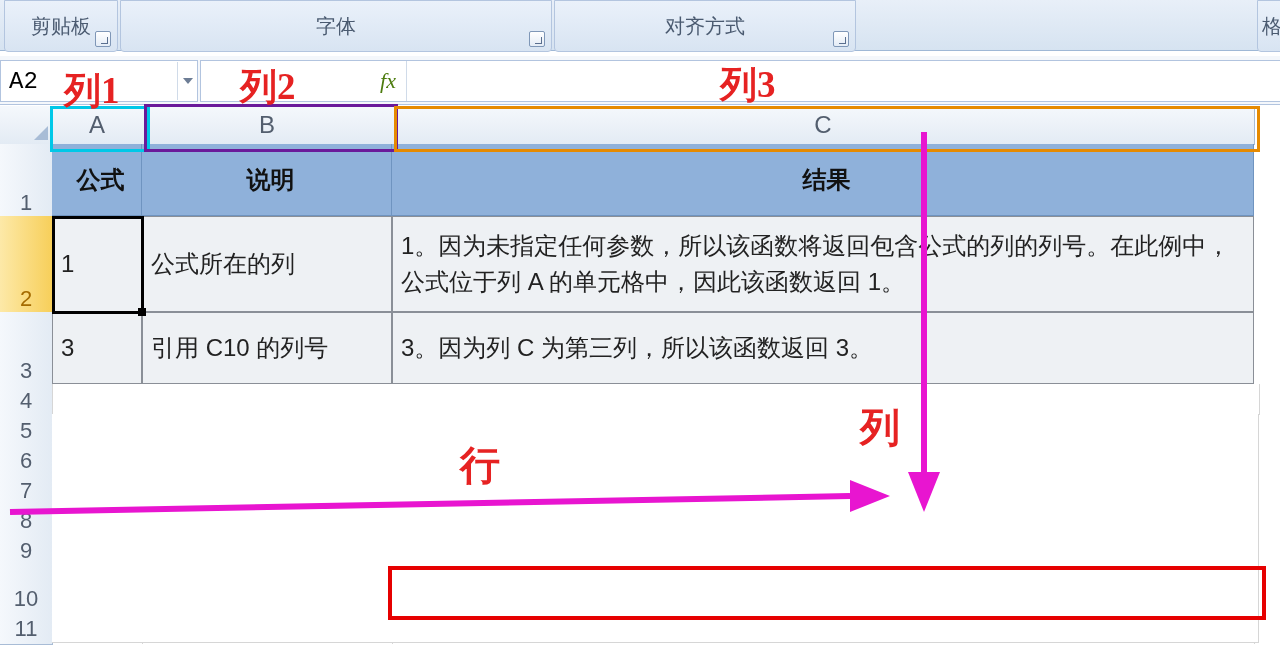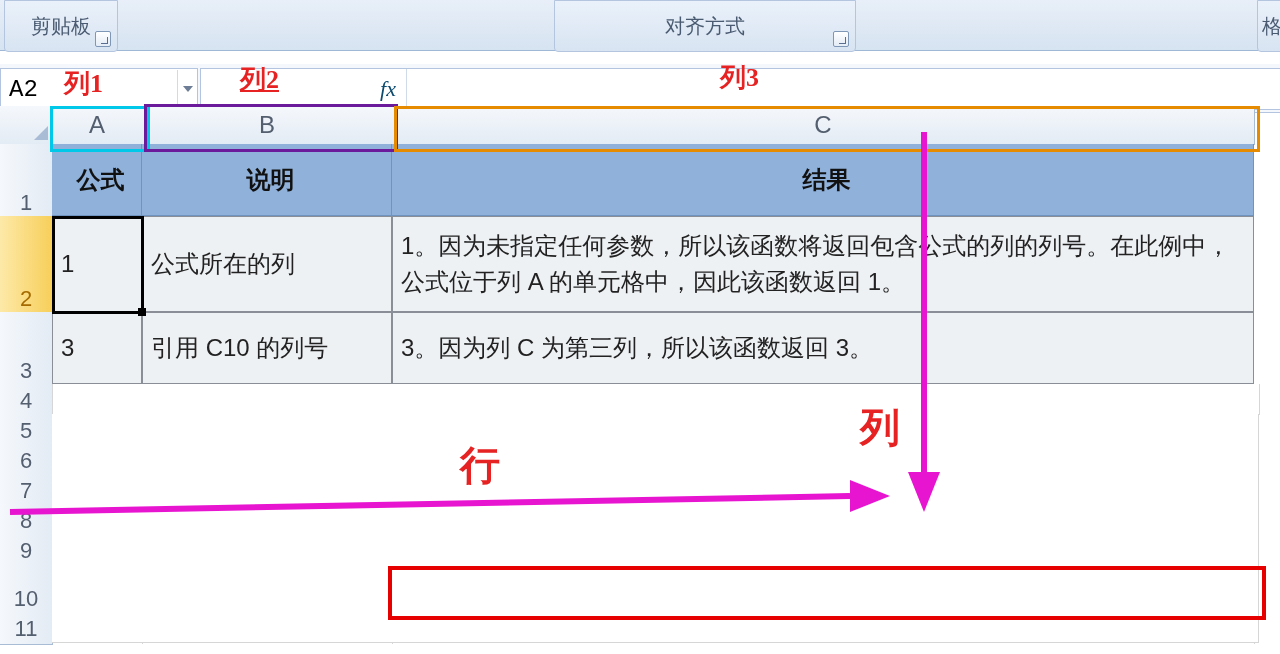"字体" div.rgroup { html: none -> <div> <span>字体</span> <span></span> </div> }
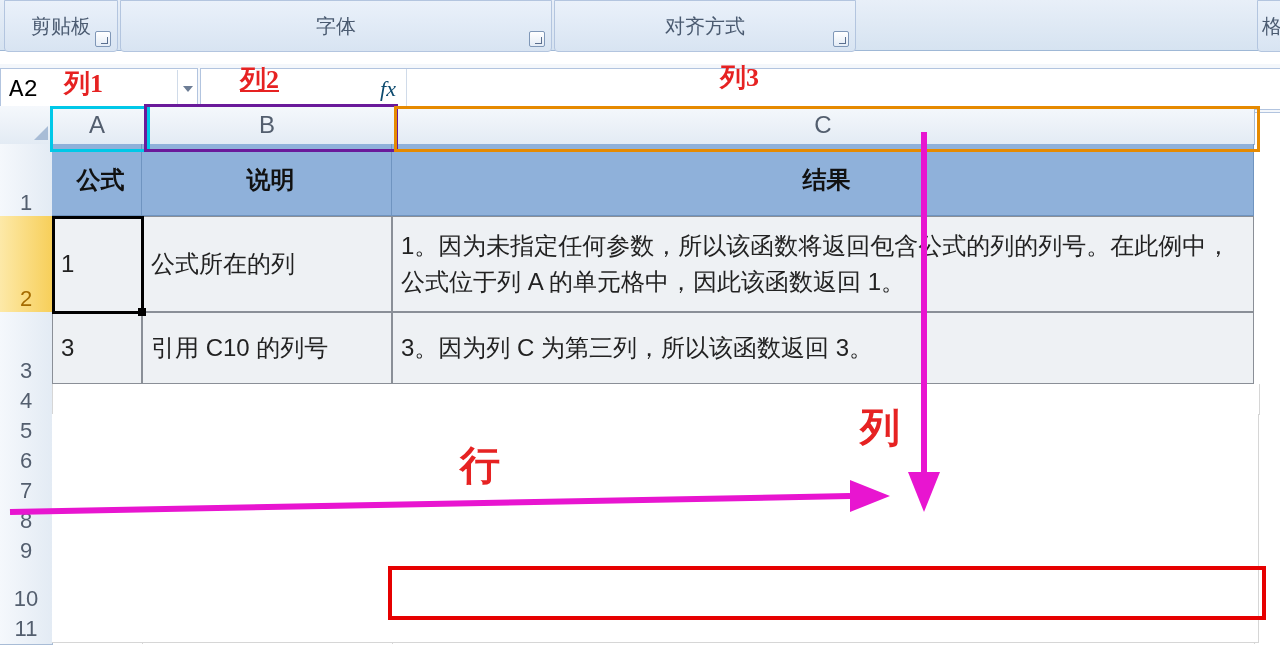"A2" .fbar { top: 64px -> 56px }
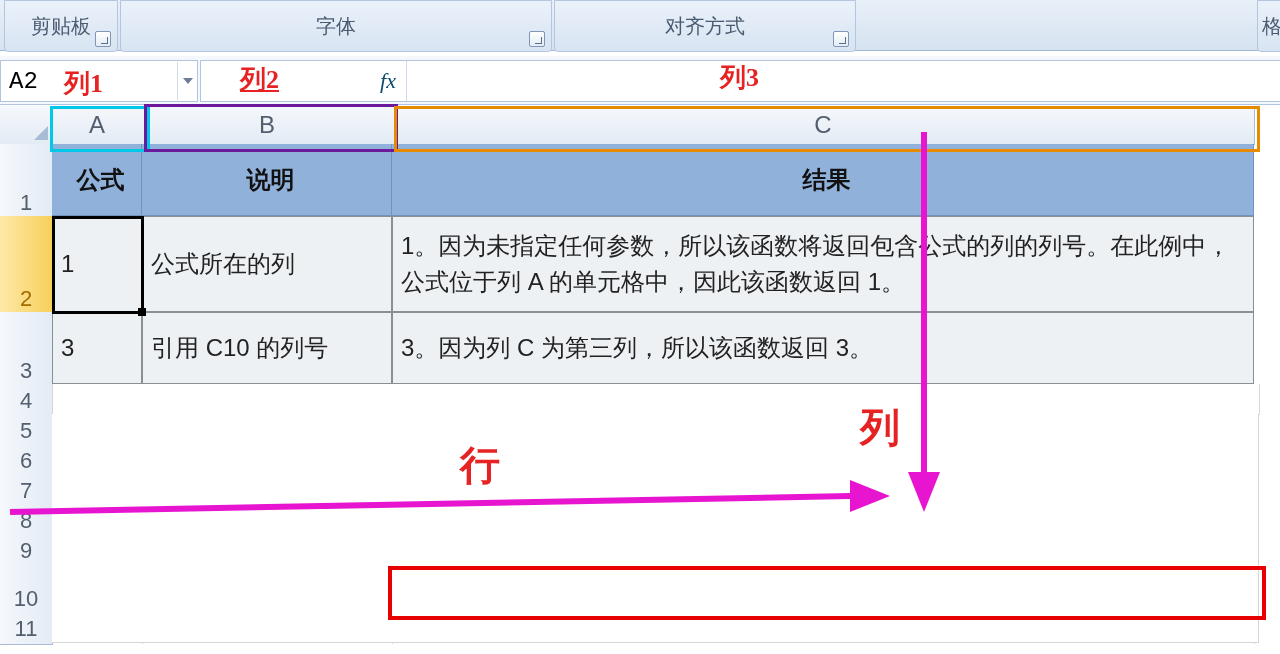"列1" .anno { font-size: 26px -> 37px }
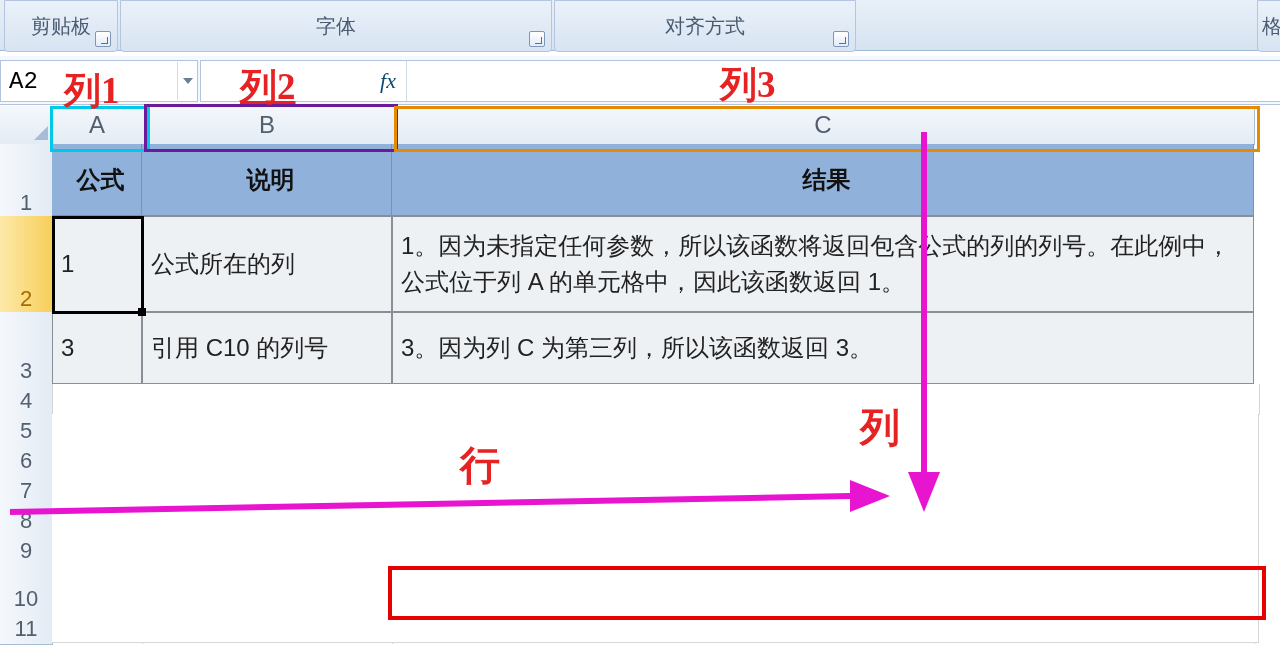"列2" div.anno { text-decoration: underline -> none }
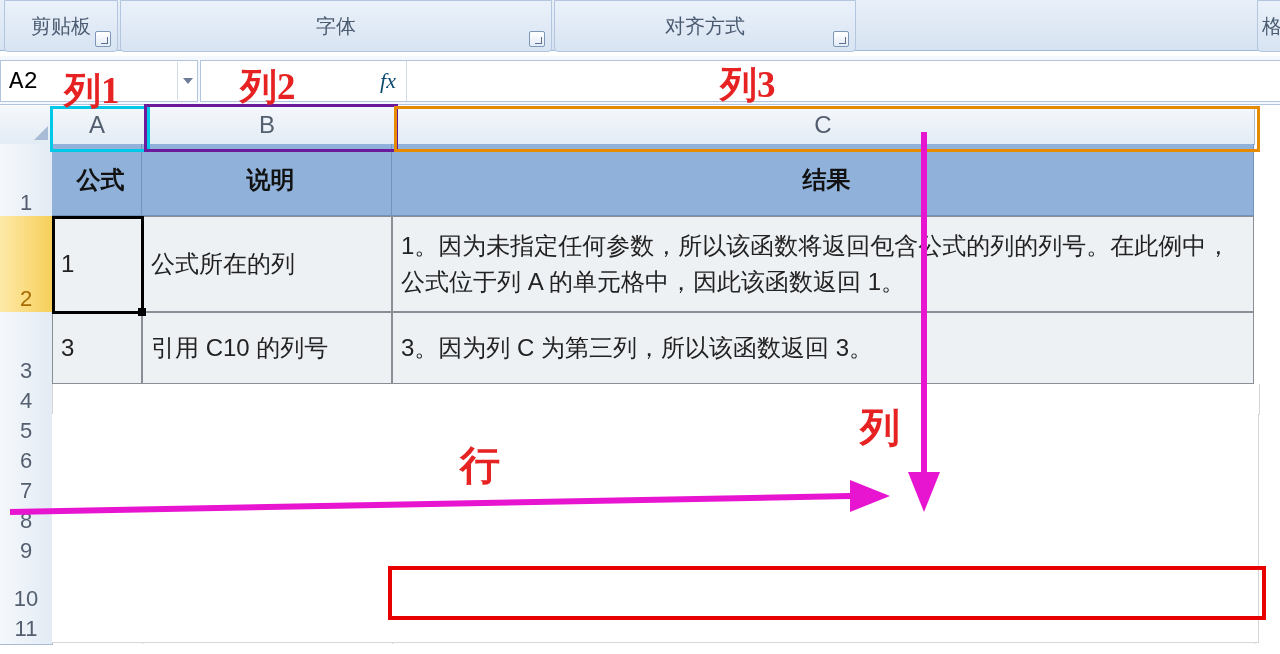"fx" .fxicons span { color: #0c4a6e -> #4d7c0f }
